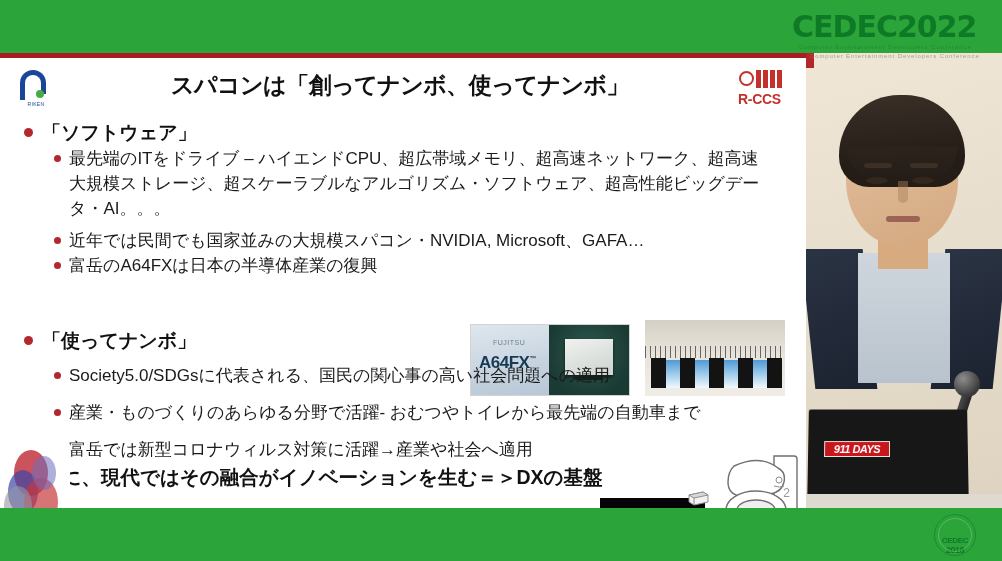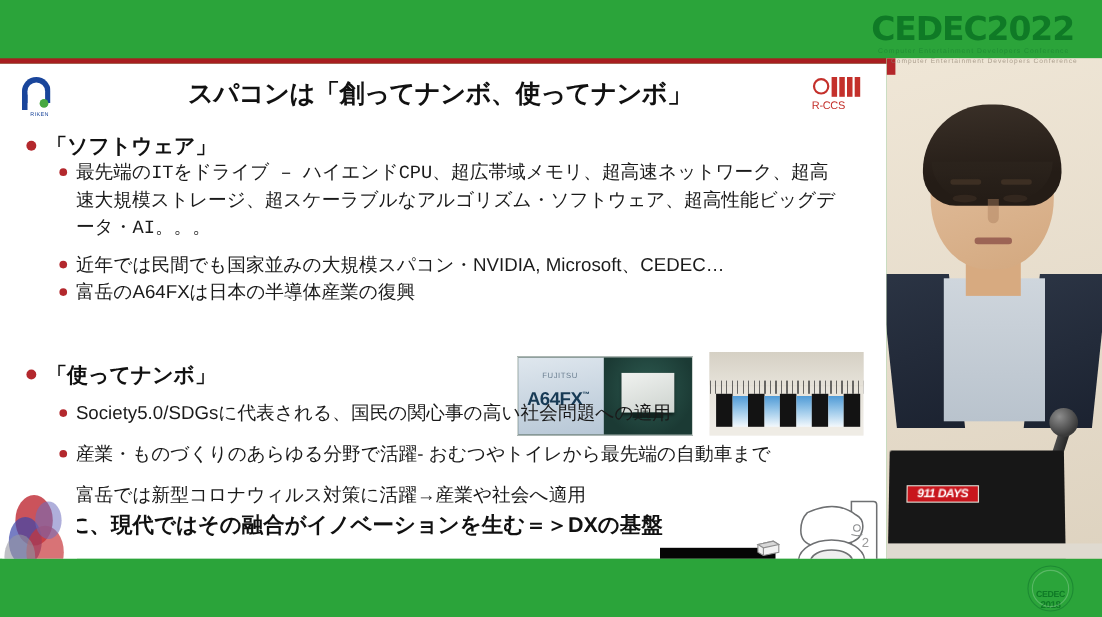"R-CCS" #rccs-txt { font-size: 10px -> 14px; font-weight: normal -> bold }
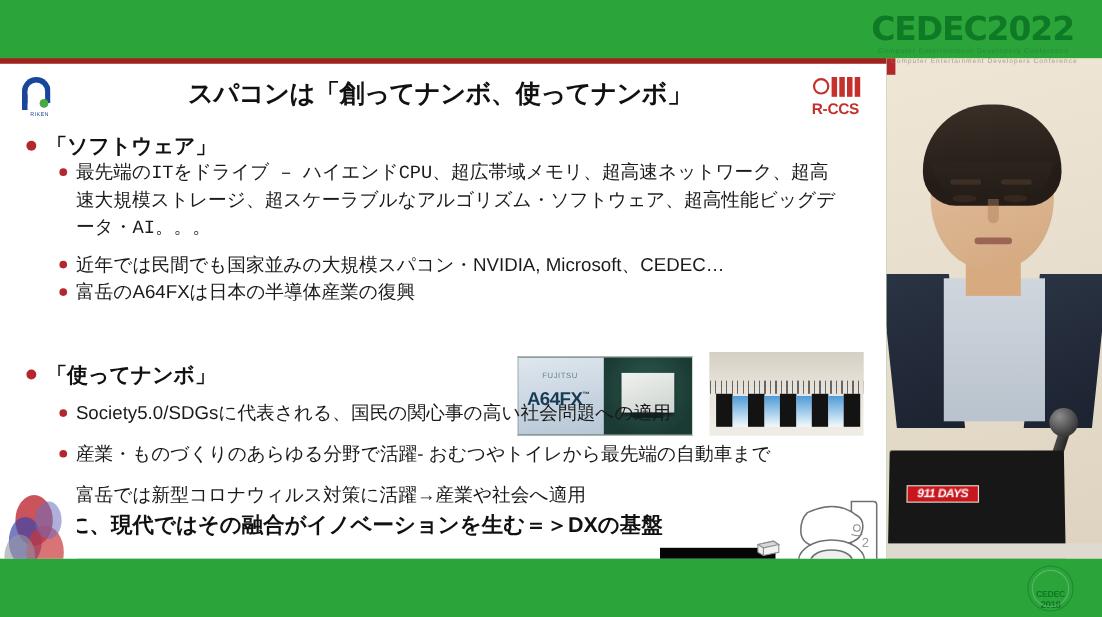"最先端のITをドライブ –" .lvl2.wrap { font-family: Liberation Mono, monospace -> none }
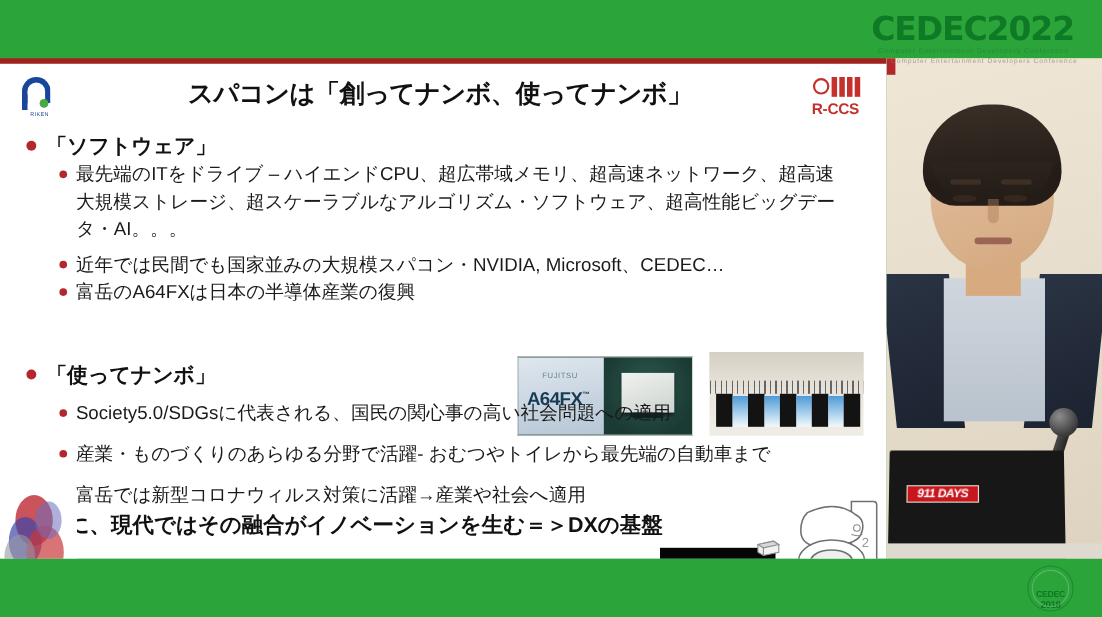"近年では民間でも国家並みの大規模スパコン・NVIDIA," span.txt { text: CEDEC -> GAFA }
